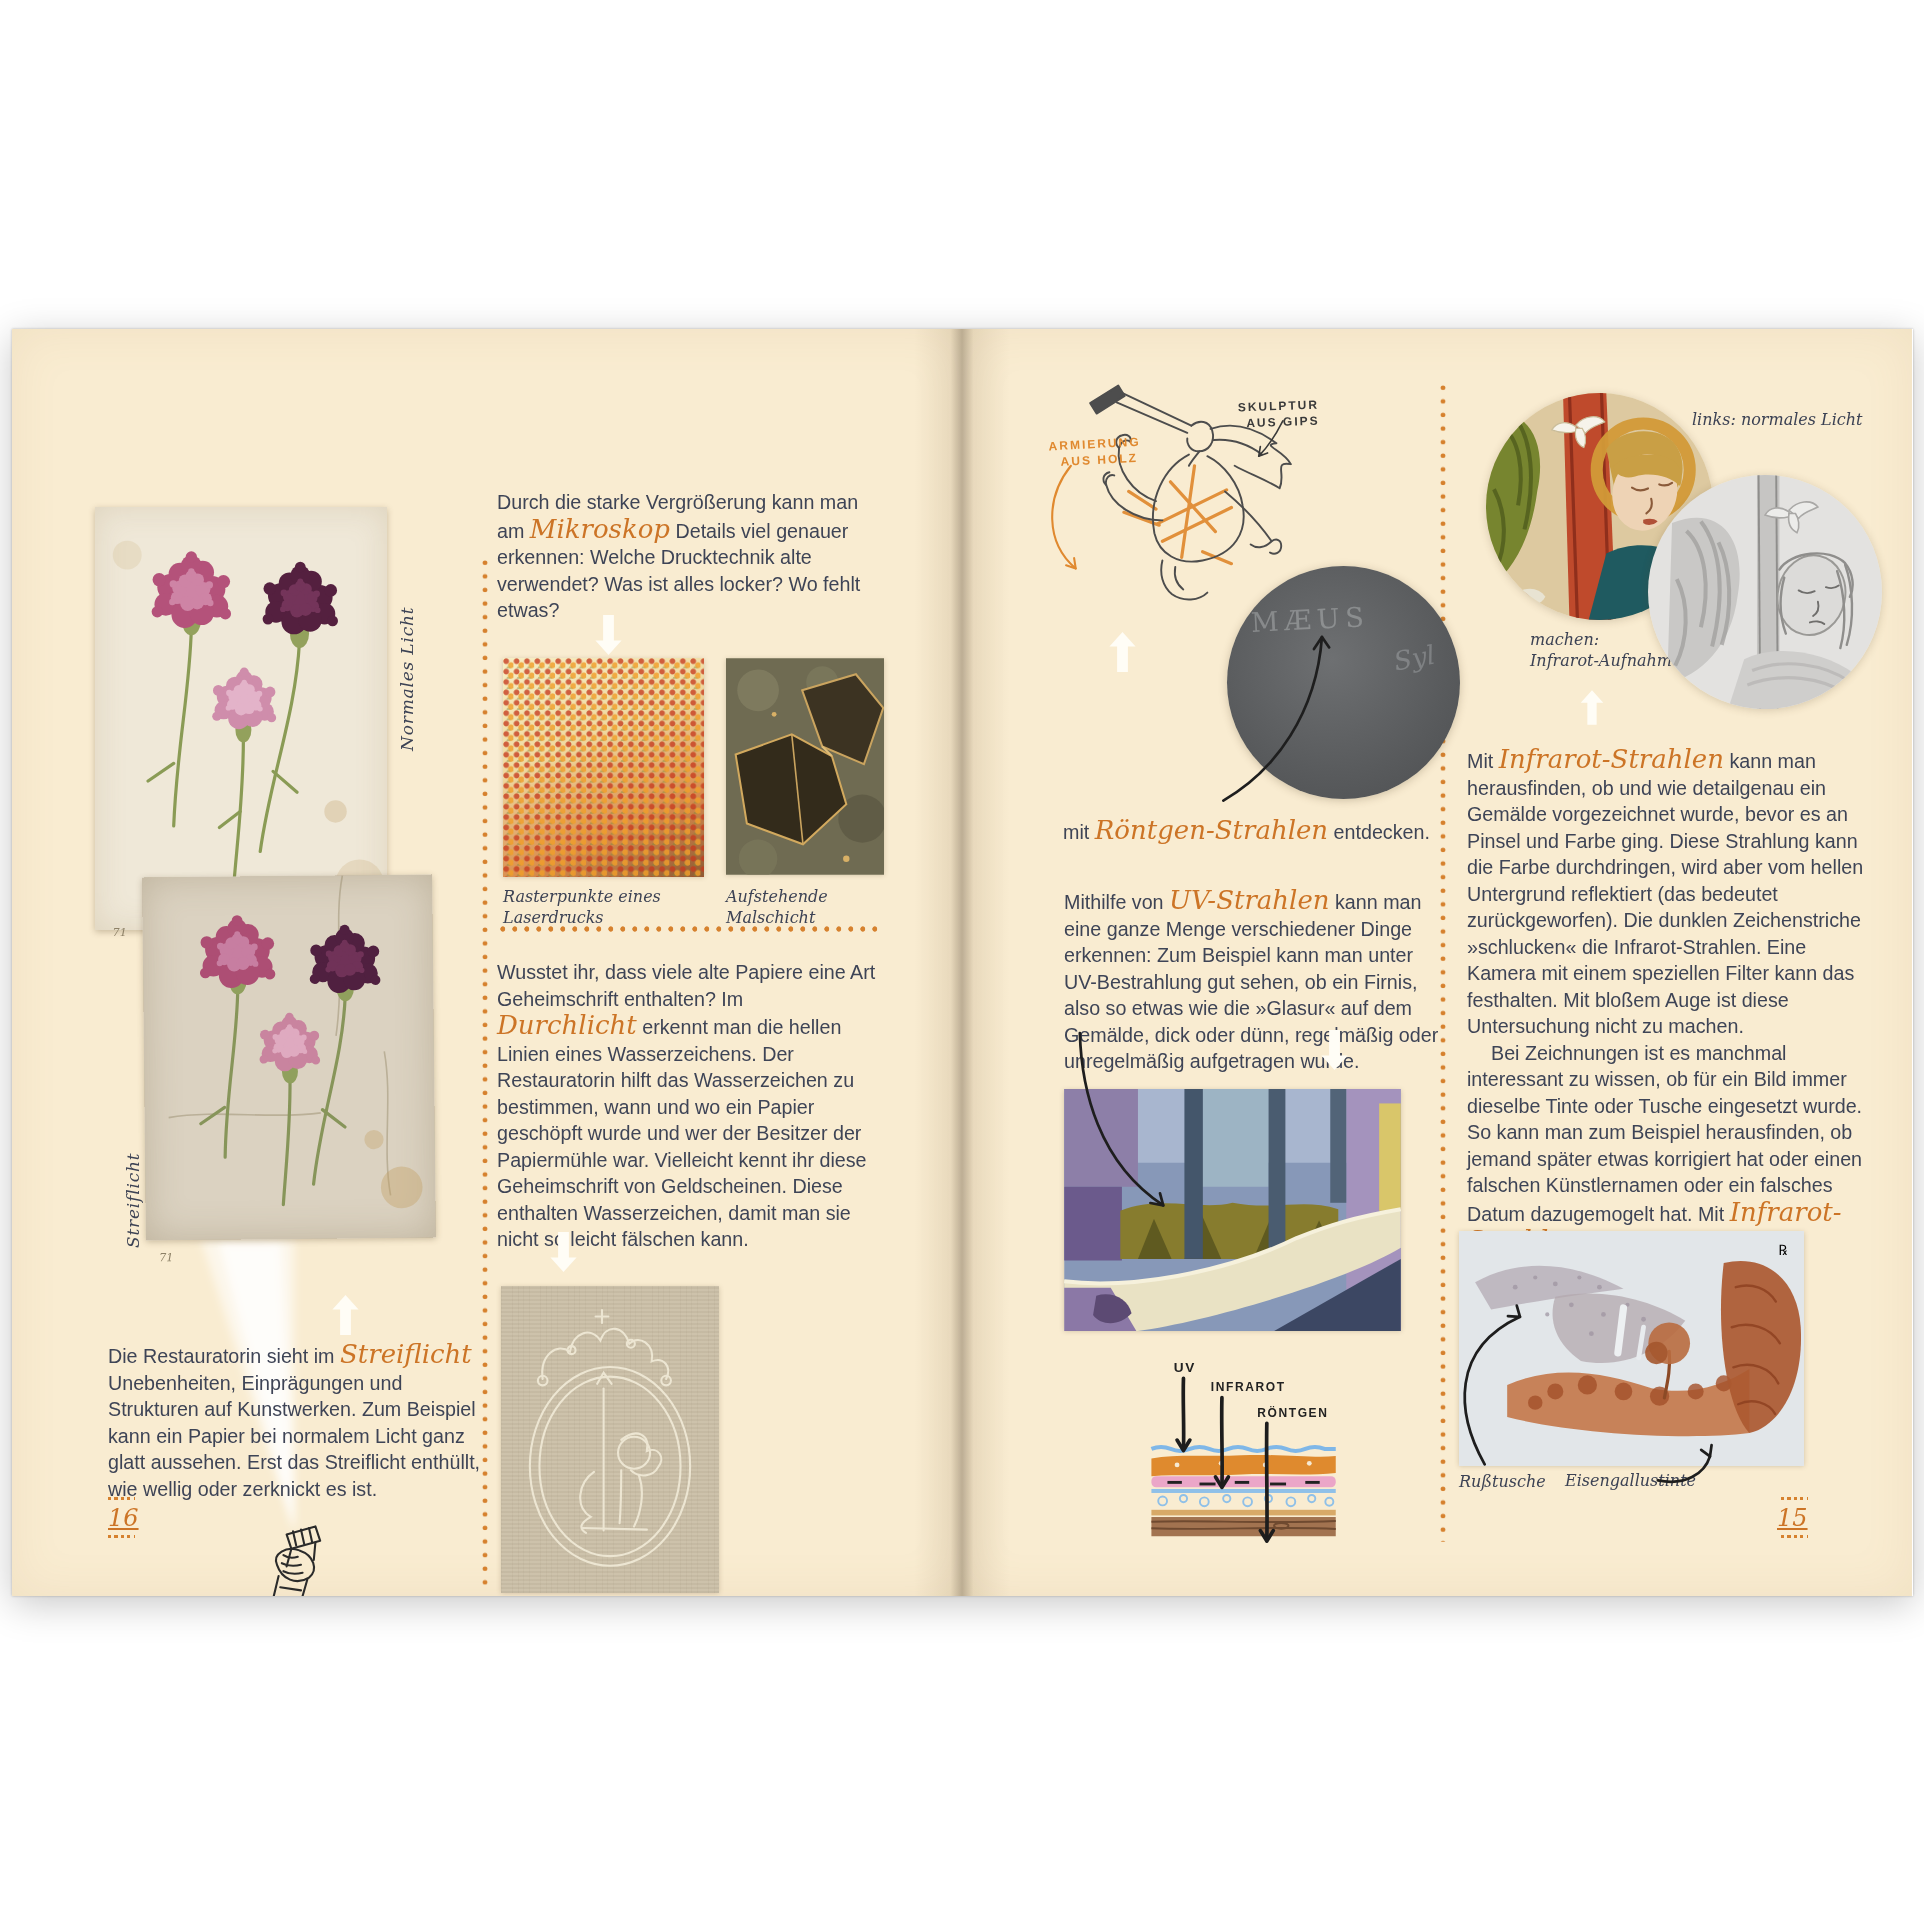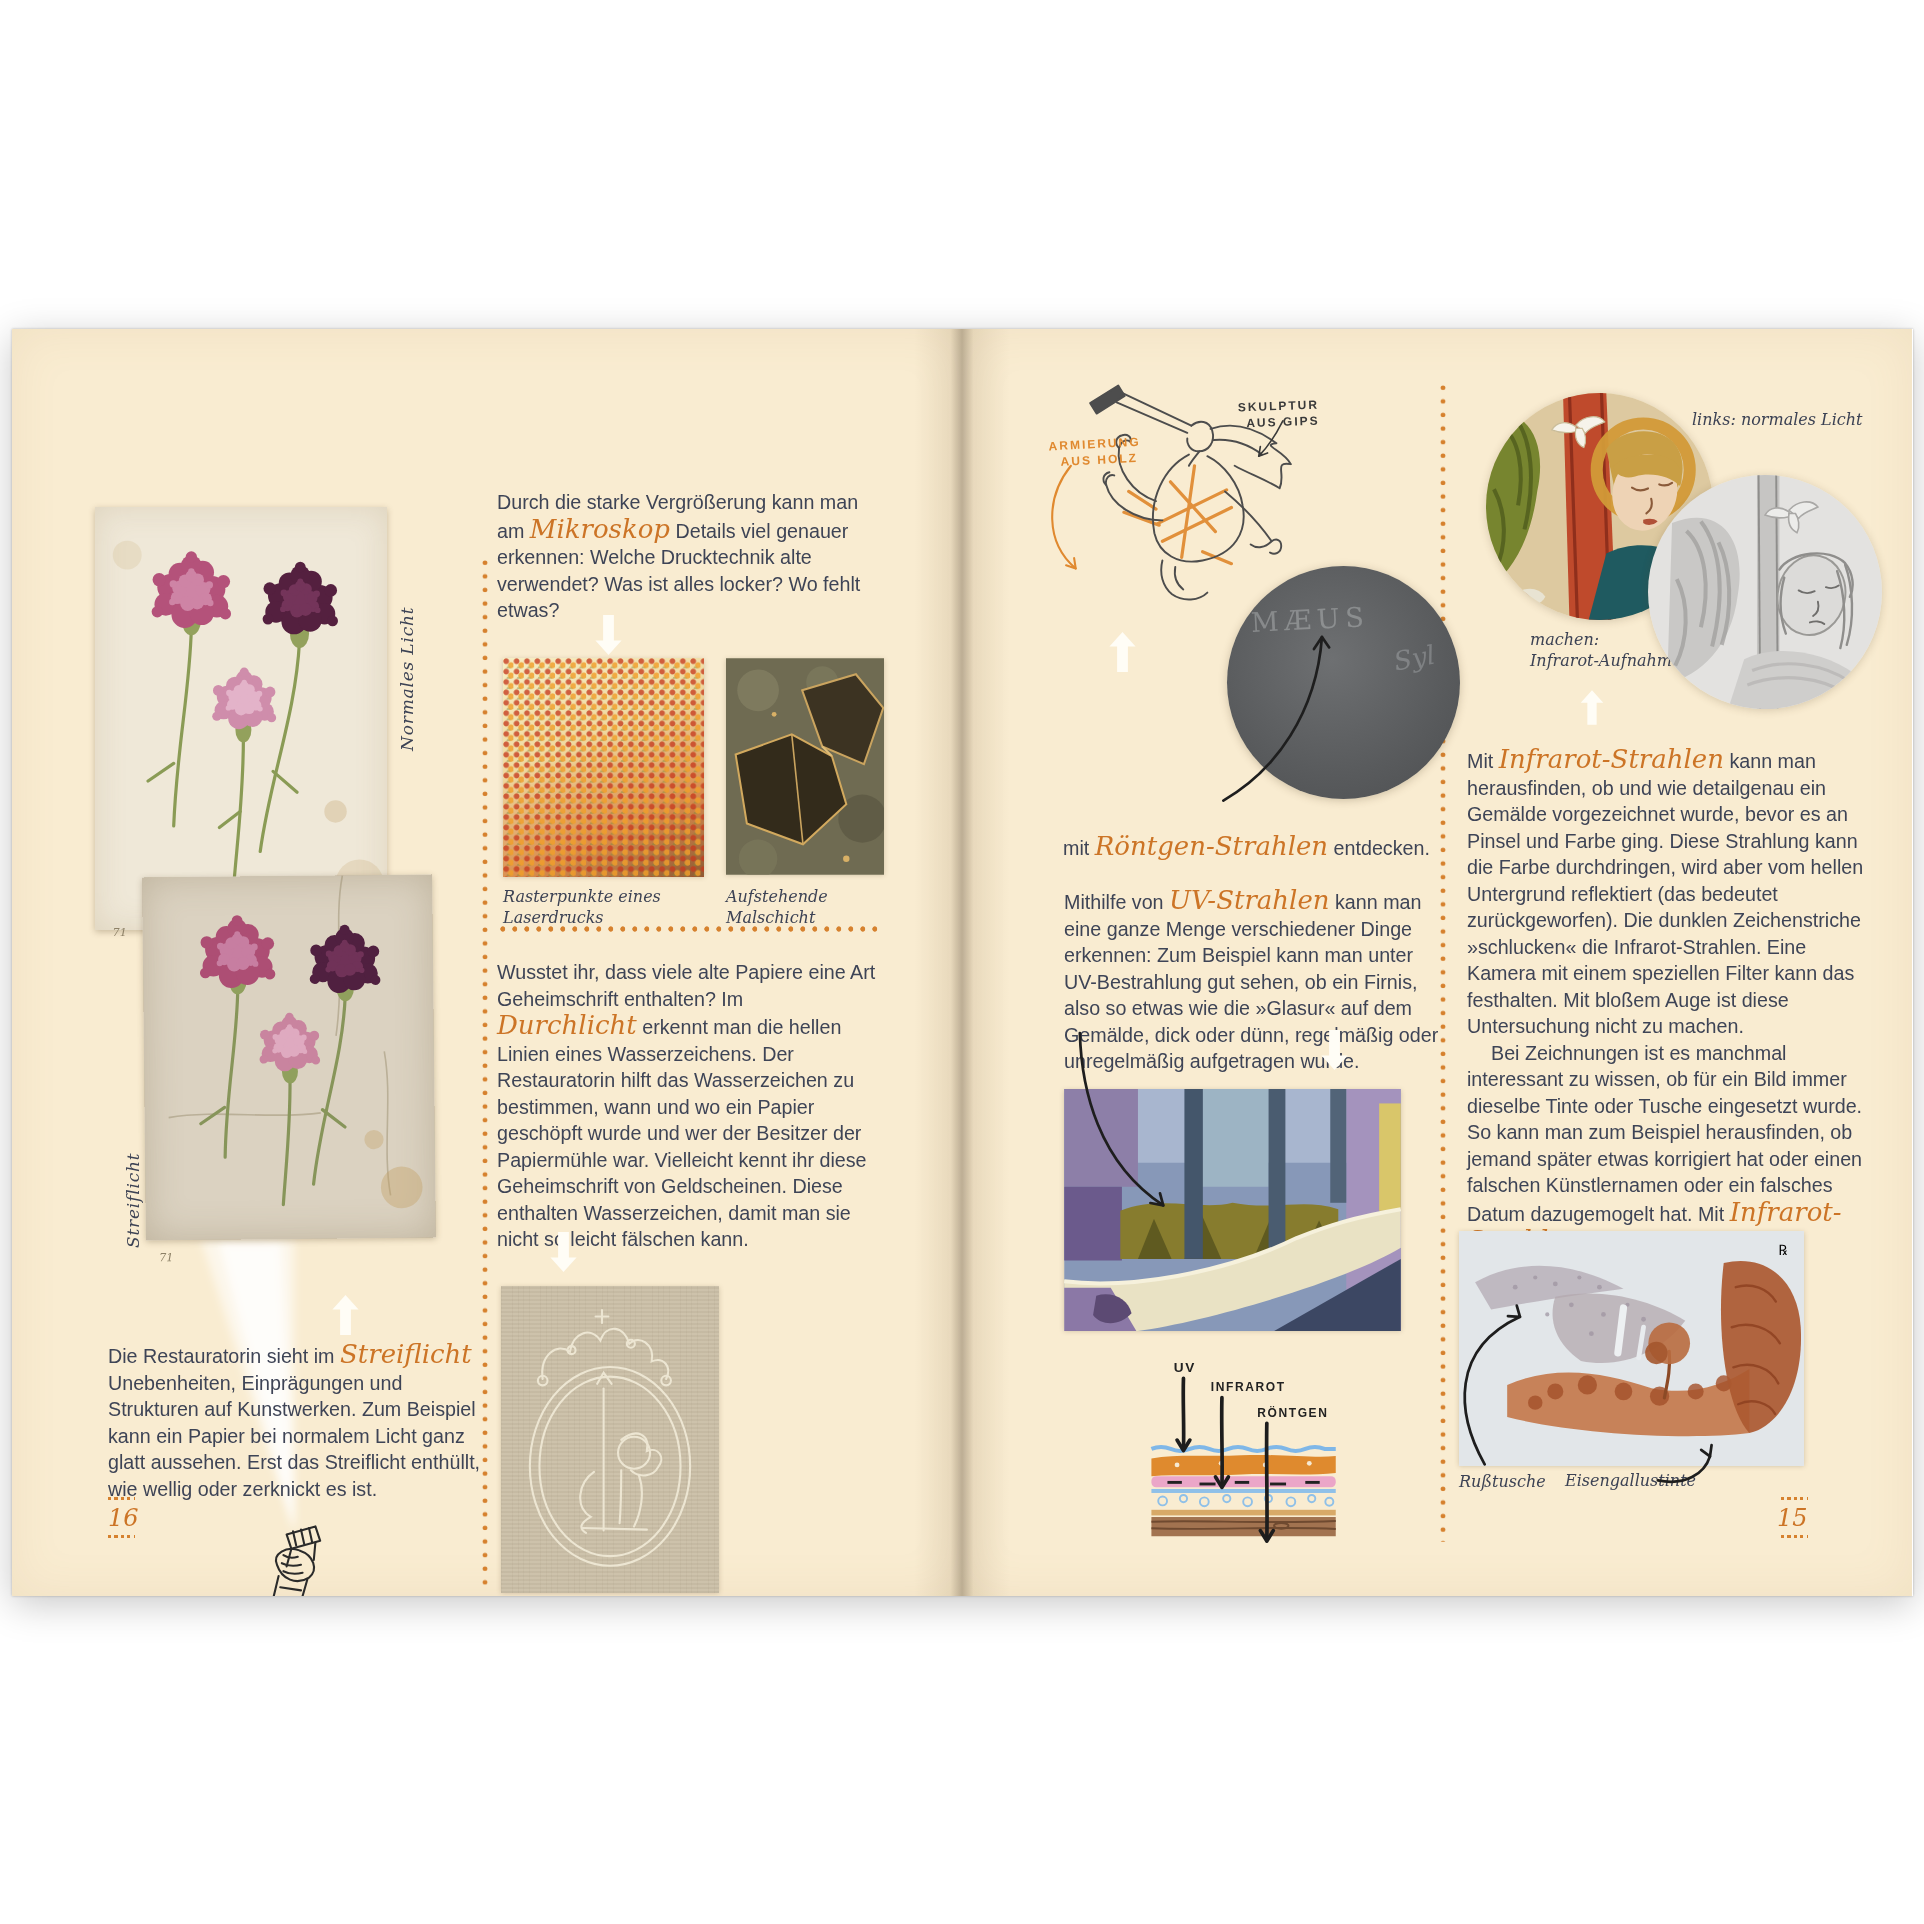"mit Röntgen-Strahlen entdecken." div.abs { top: 504px -> 488px }
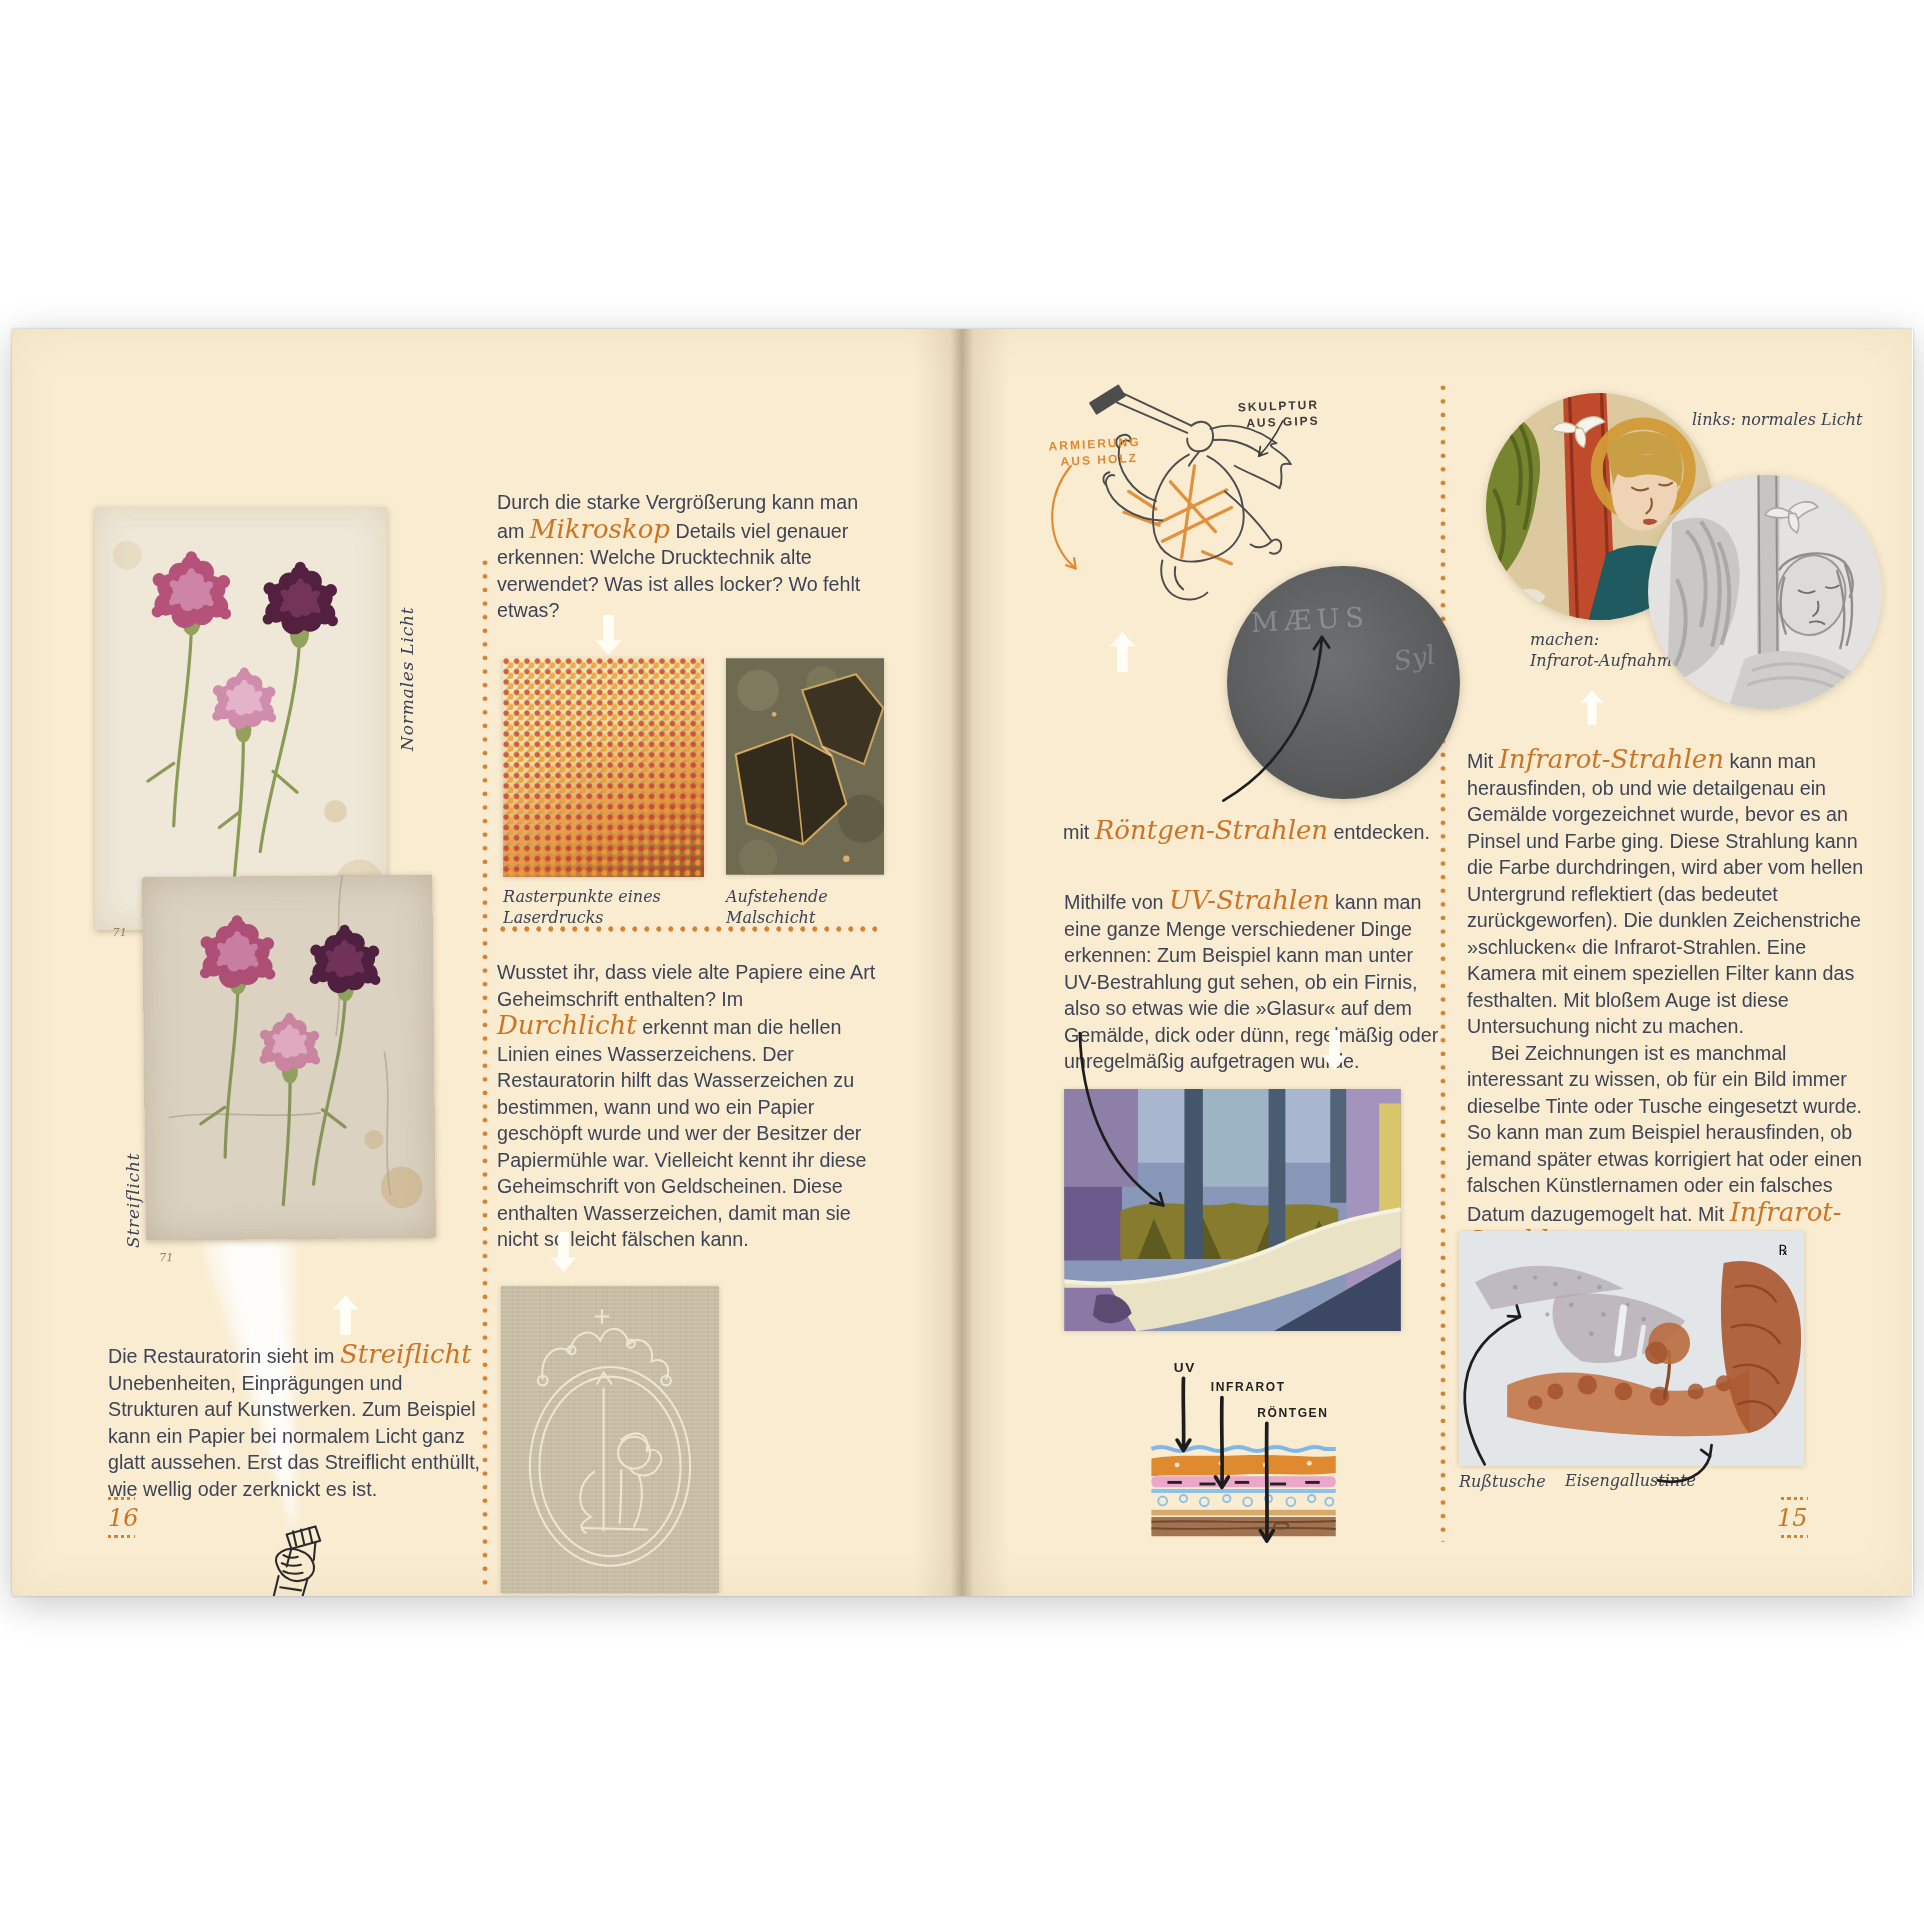"16" .pagenum { text-decoration: none -> underline }
